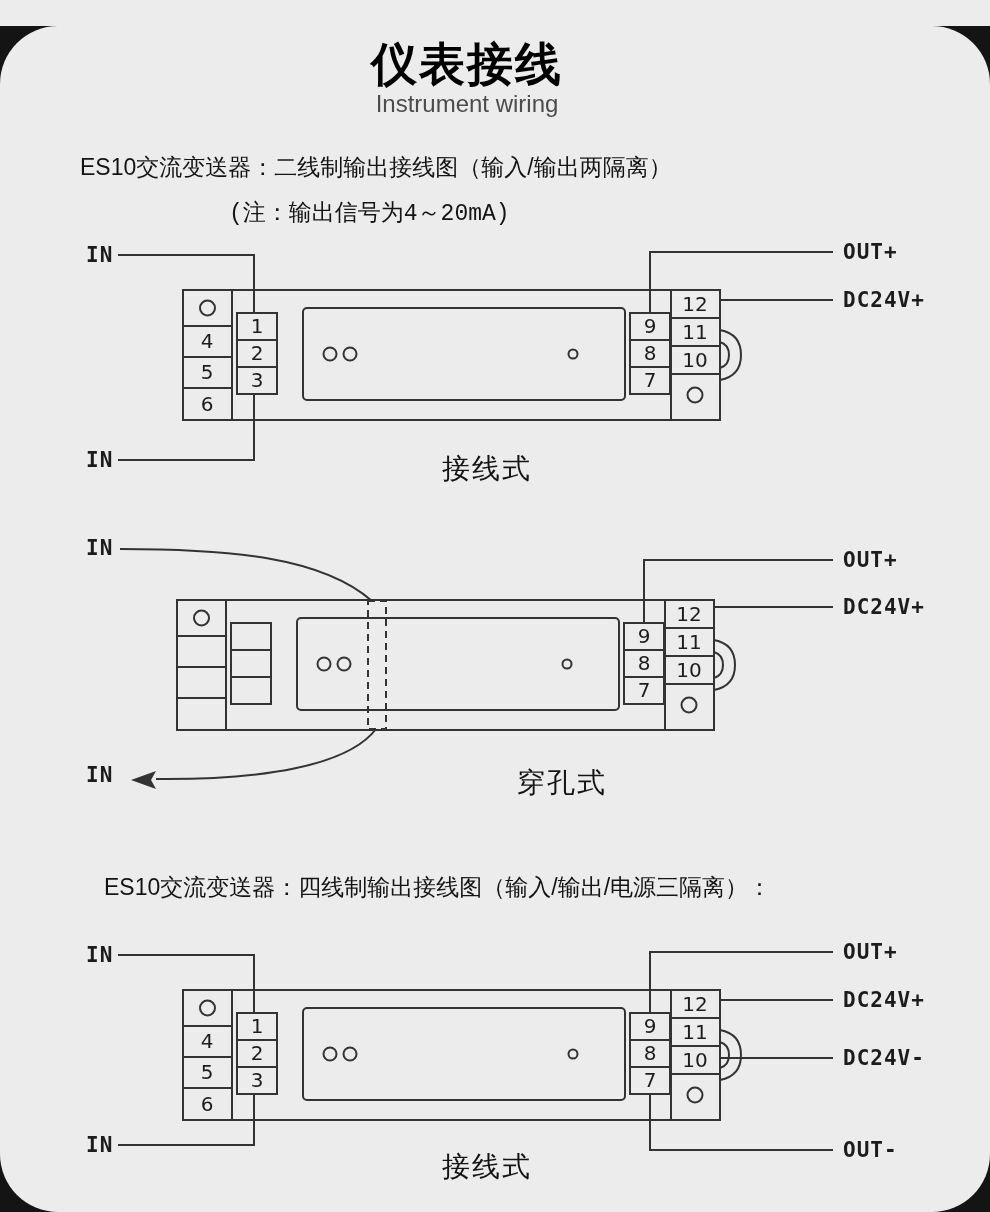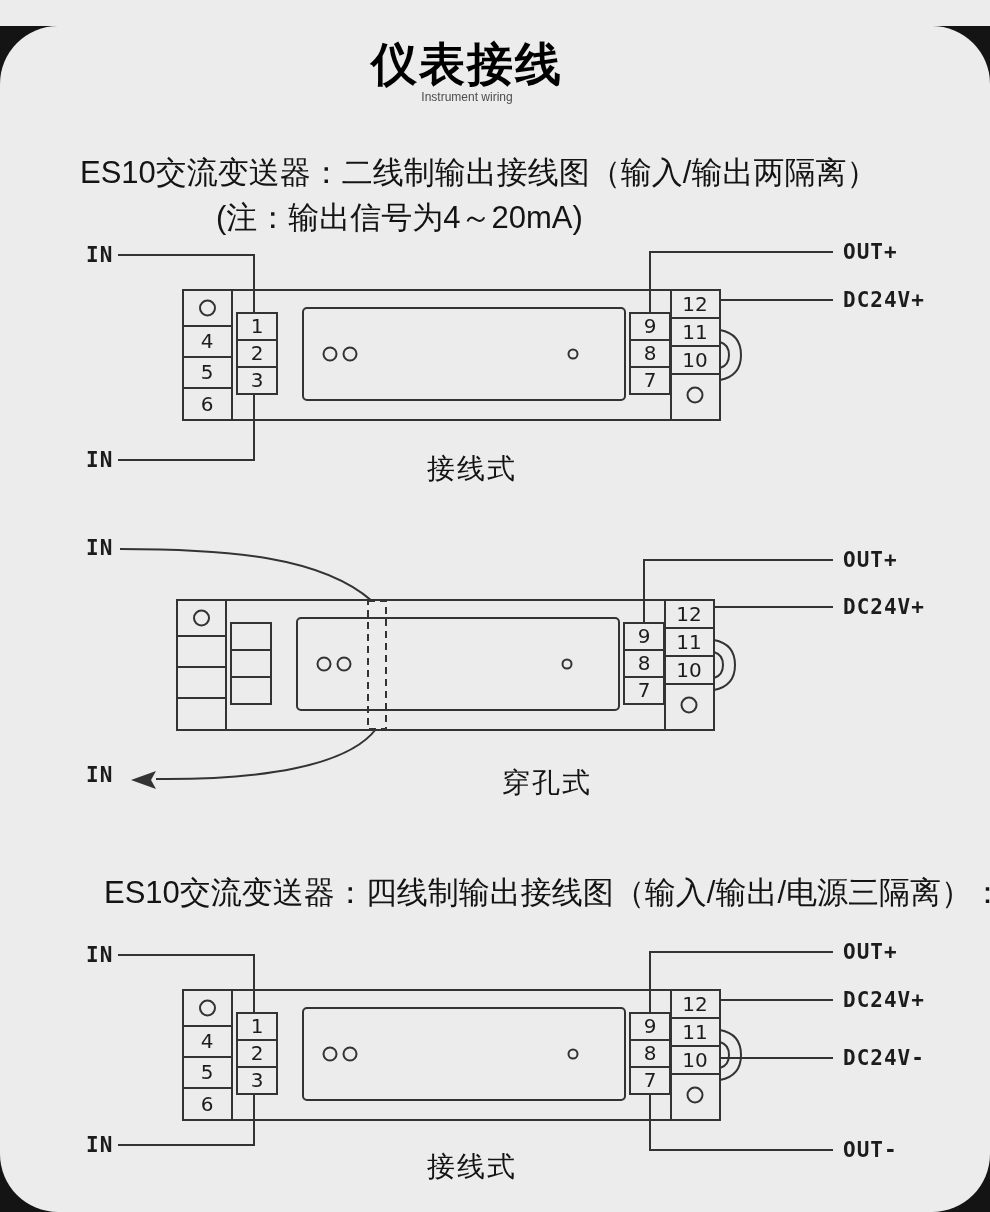"Instrument wiring" .subtitle { font-size: 12px -> 24px }
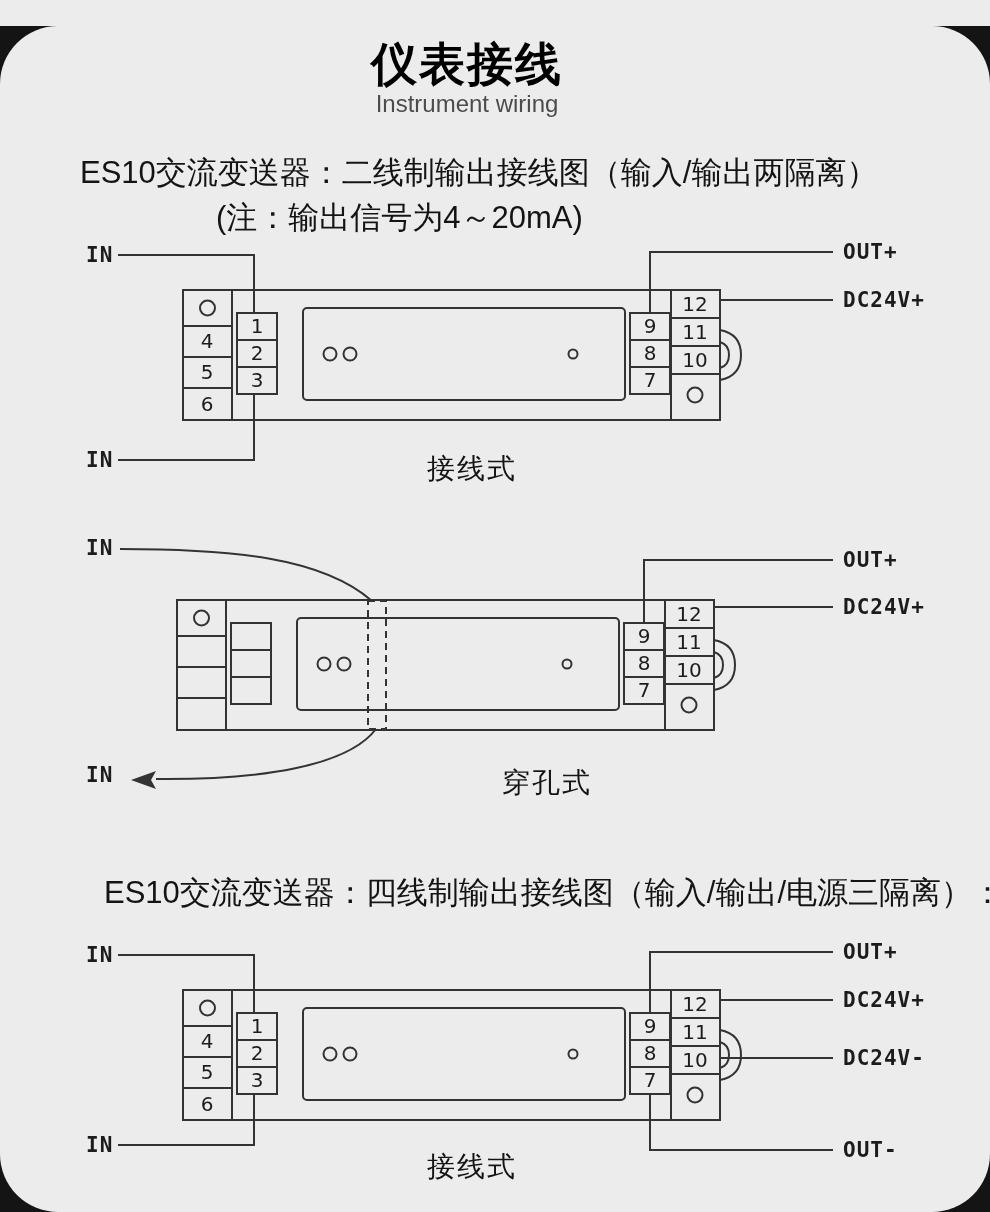"ES10交流变送器：二线制输出接线图（输入/输出两隔离）" .sec-heading { font-size: 31px -> 23px }
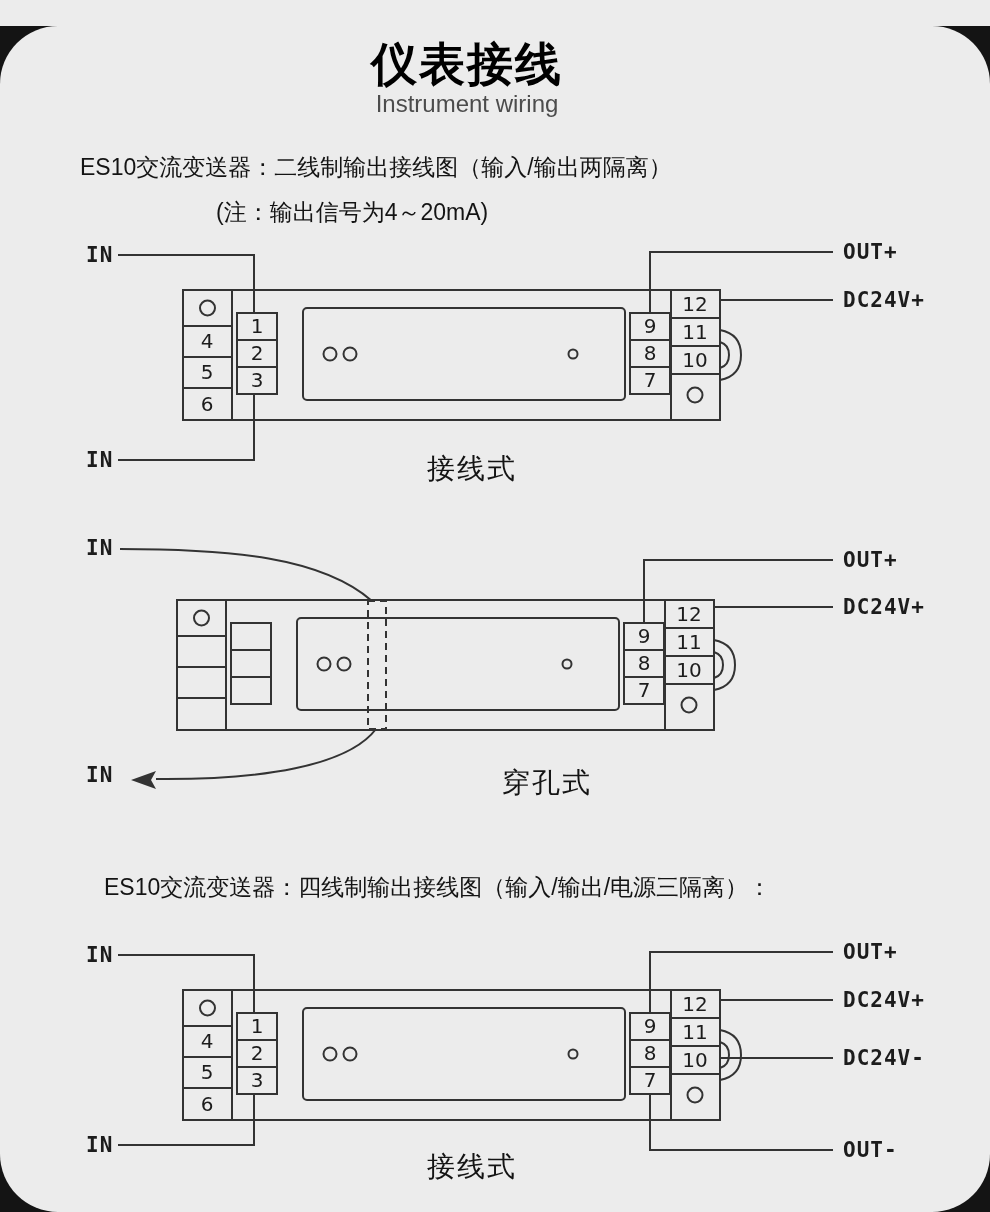"(注：输出信号为4～20mA)" #h1b { font-family: none -> Liberation Mono, monospace; left: 216px -> 229px }
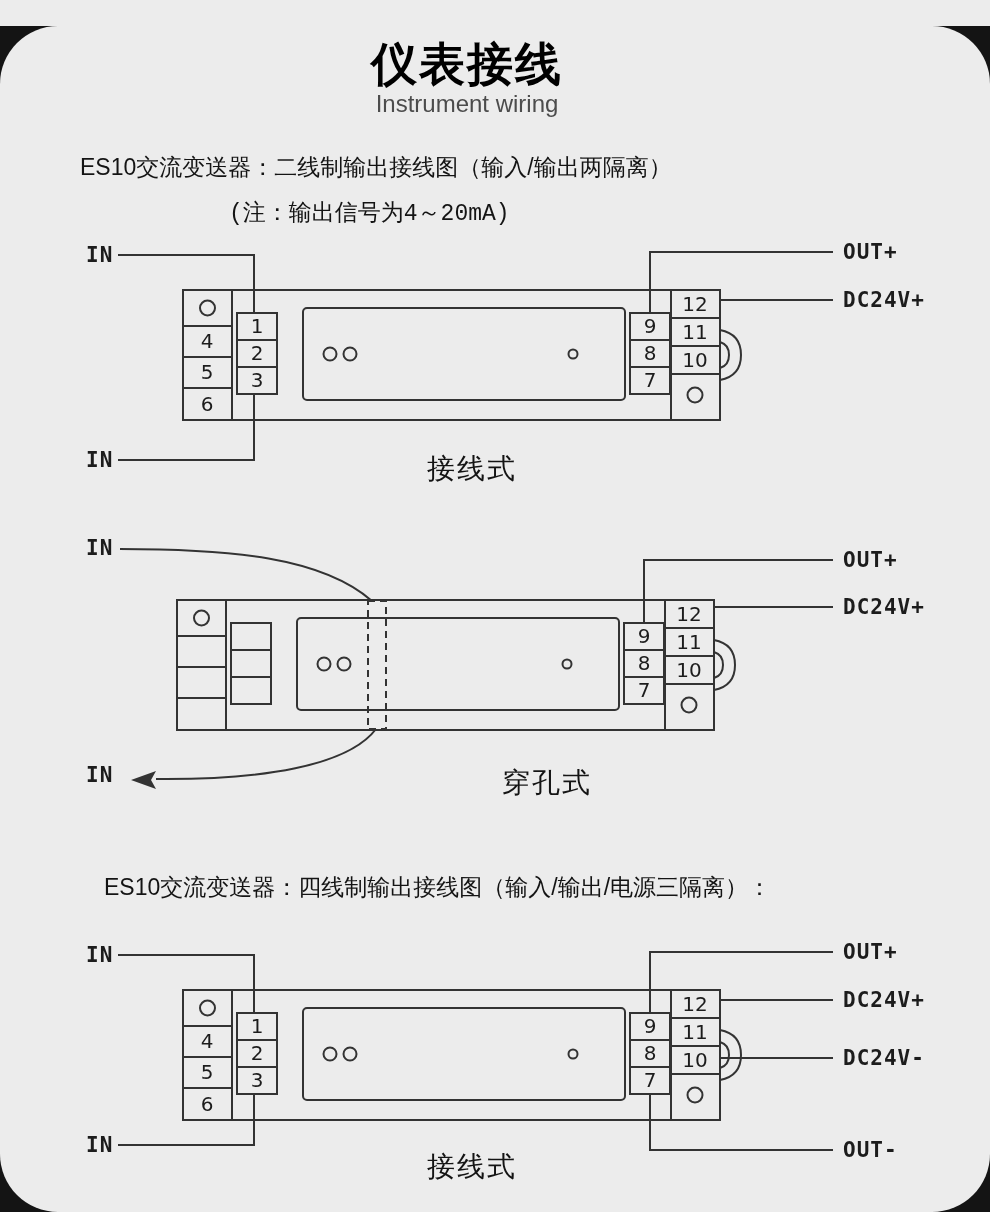"接线式" .caption { left: 352px -> 367px }
